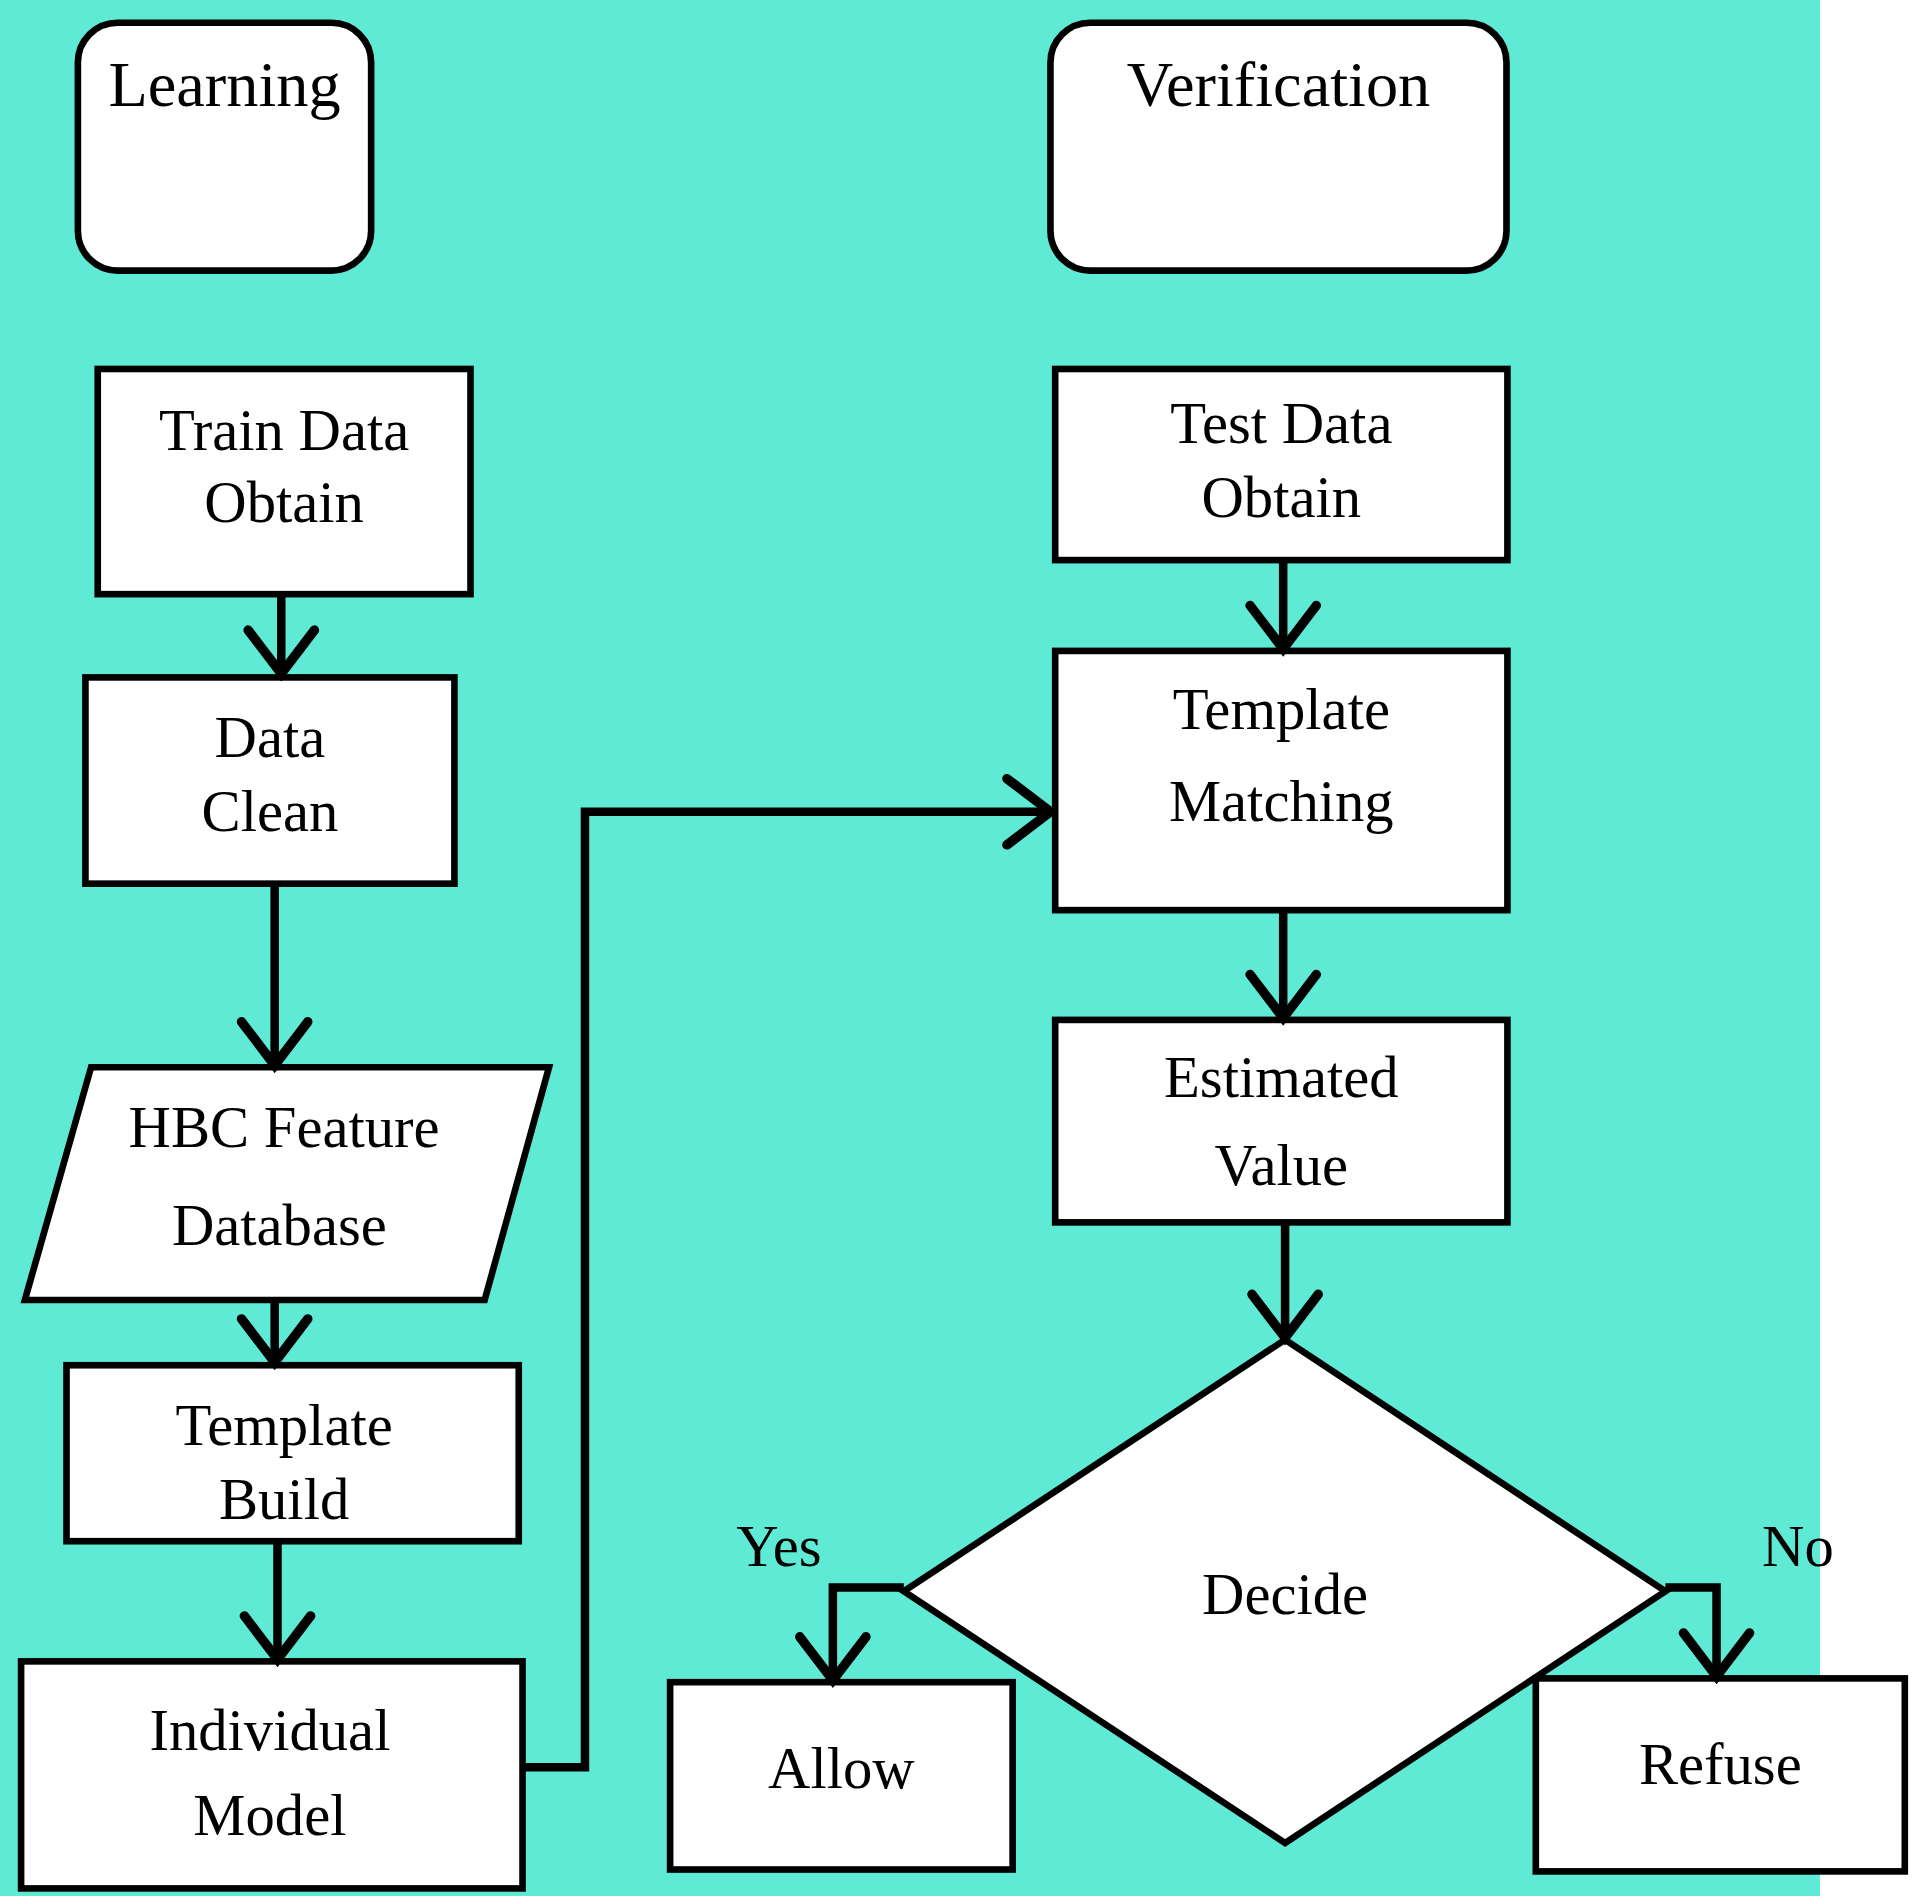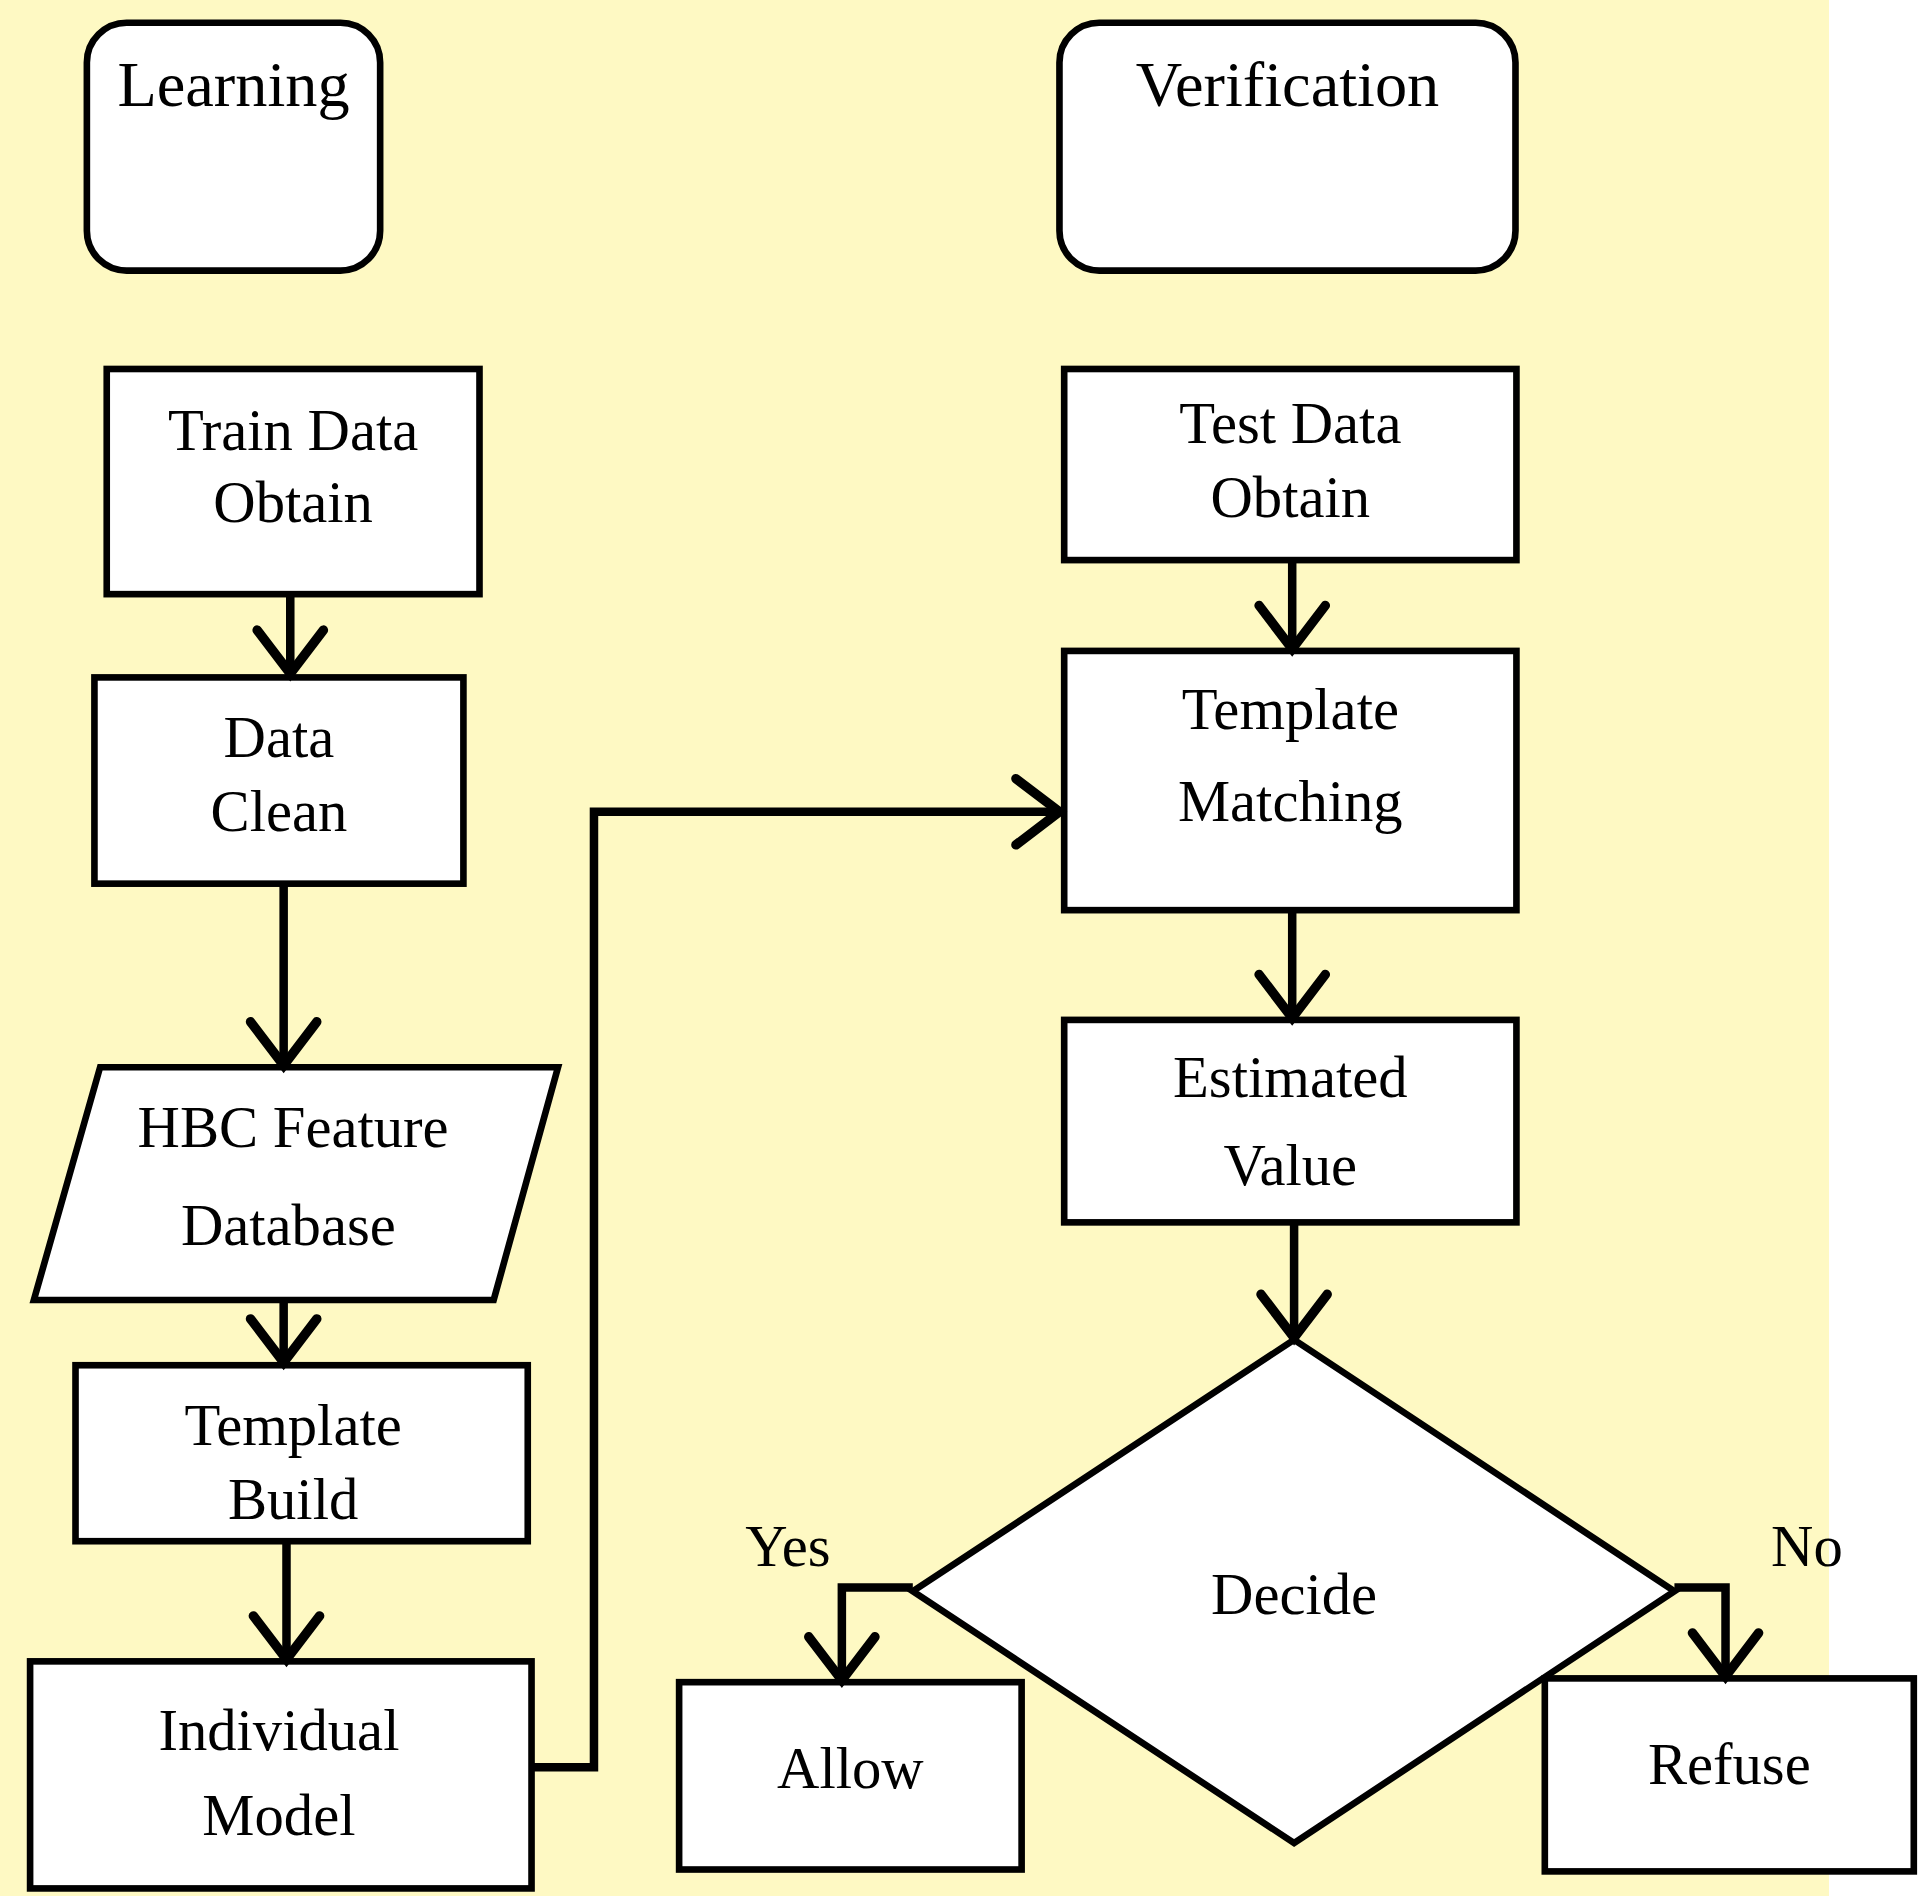"Learning" #flowchart-root { background: #fef9c3 -> #5eead4; padding-left: 9px -> none }
